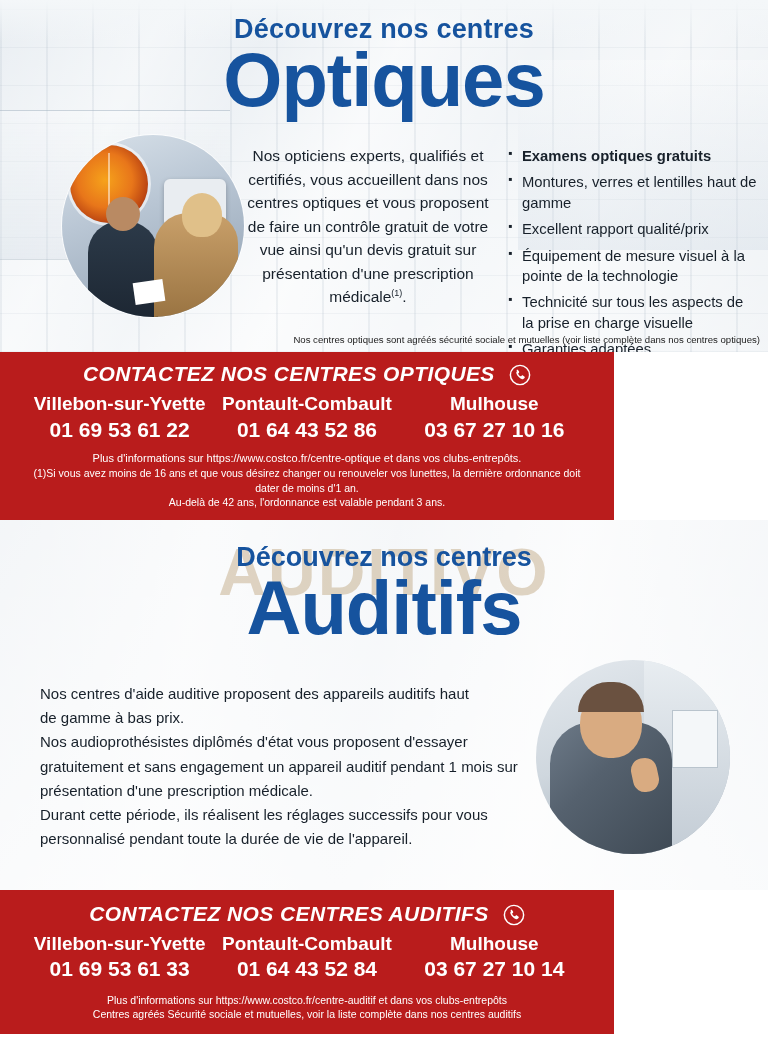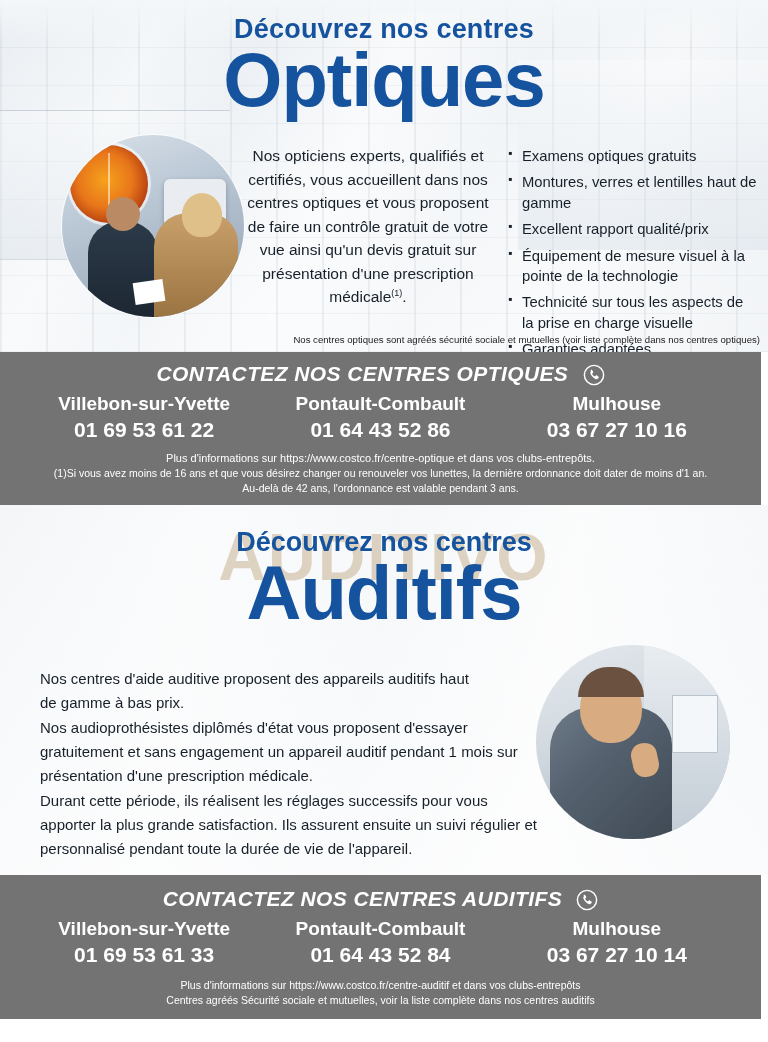"Examens optiques gratuits" .hero-bullets li.bold { font-weight: normal -> bold }
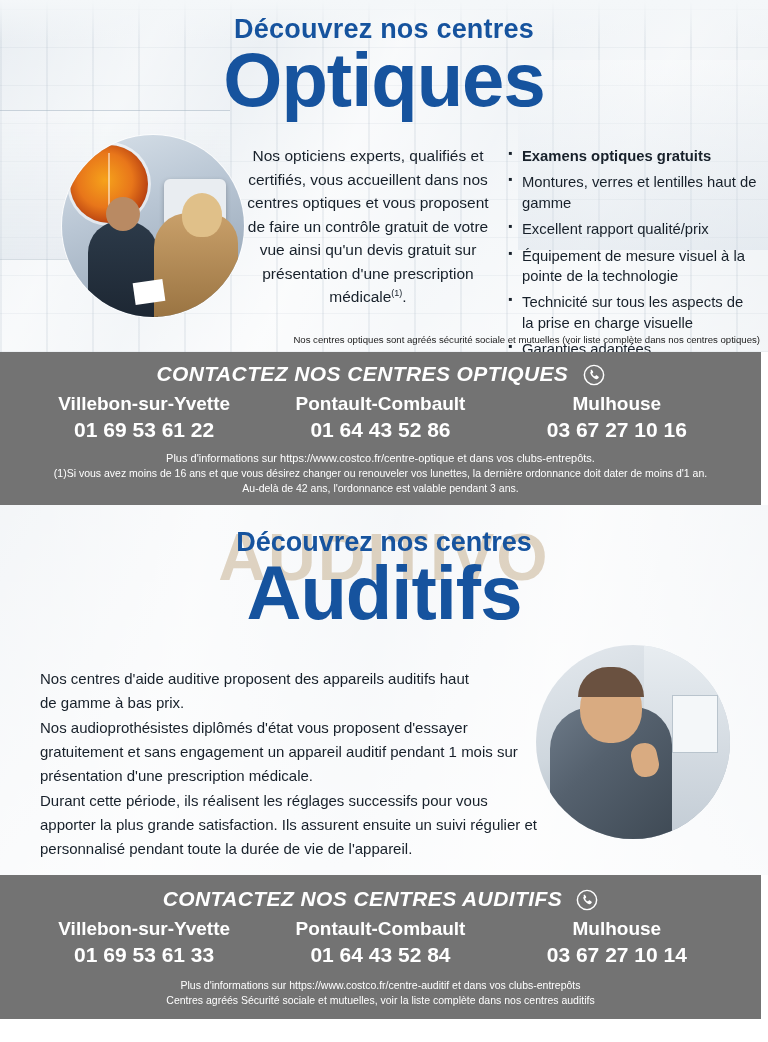"CONTACTEZ NOS CENTRES OPTIQUES" .band { background: #737373 -> #b91c1c; width: 761px -> 614px }
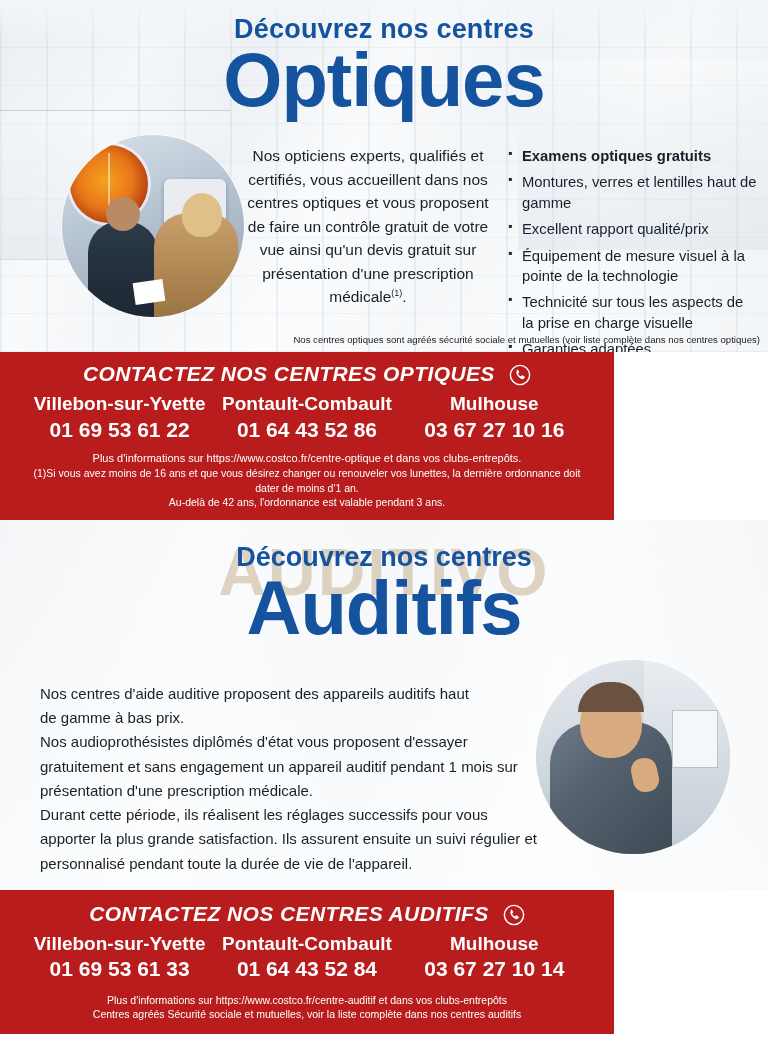"apporter la plus grande satisfaction." div { html: <div>apporter la plus grande satisfaction. Ils assurent ensuite un suivi régulier et</div> -> none }
